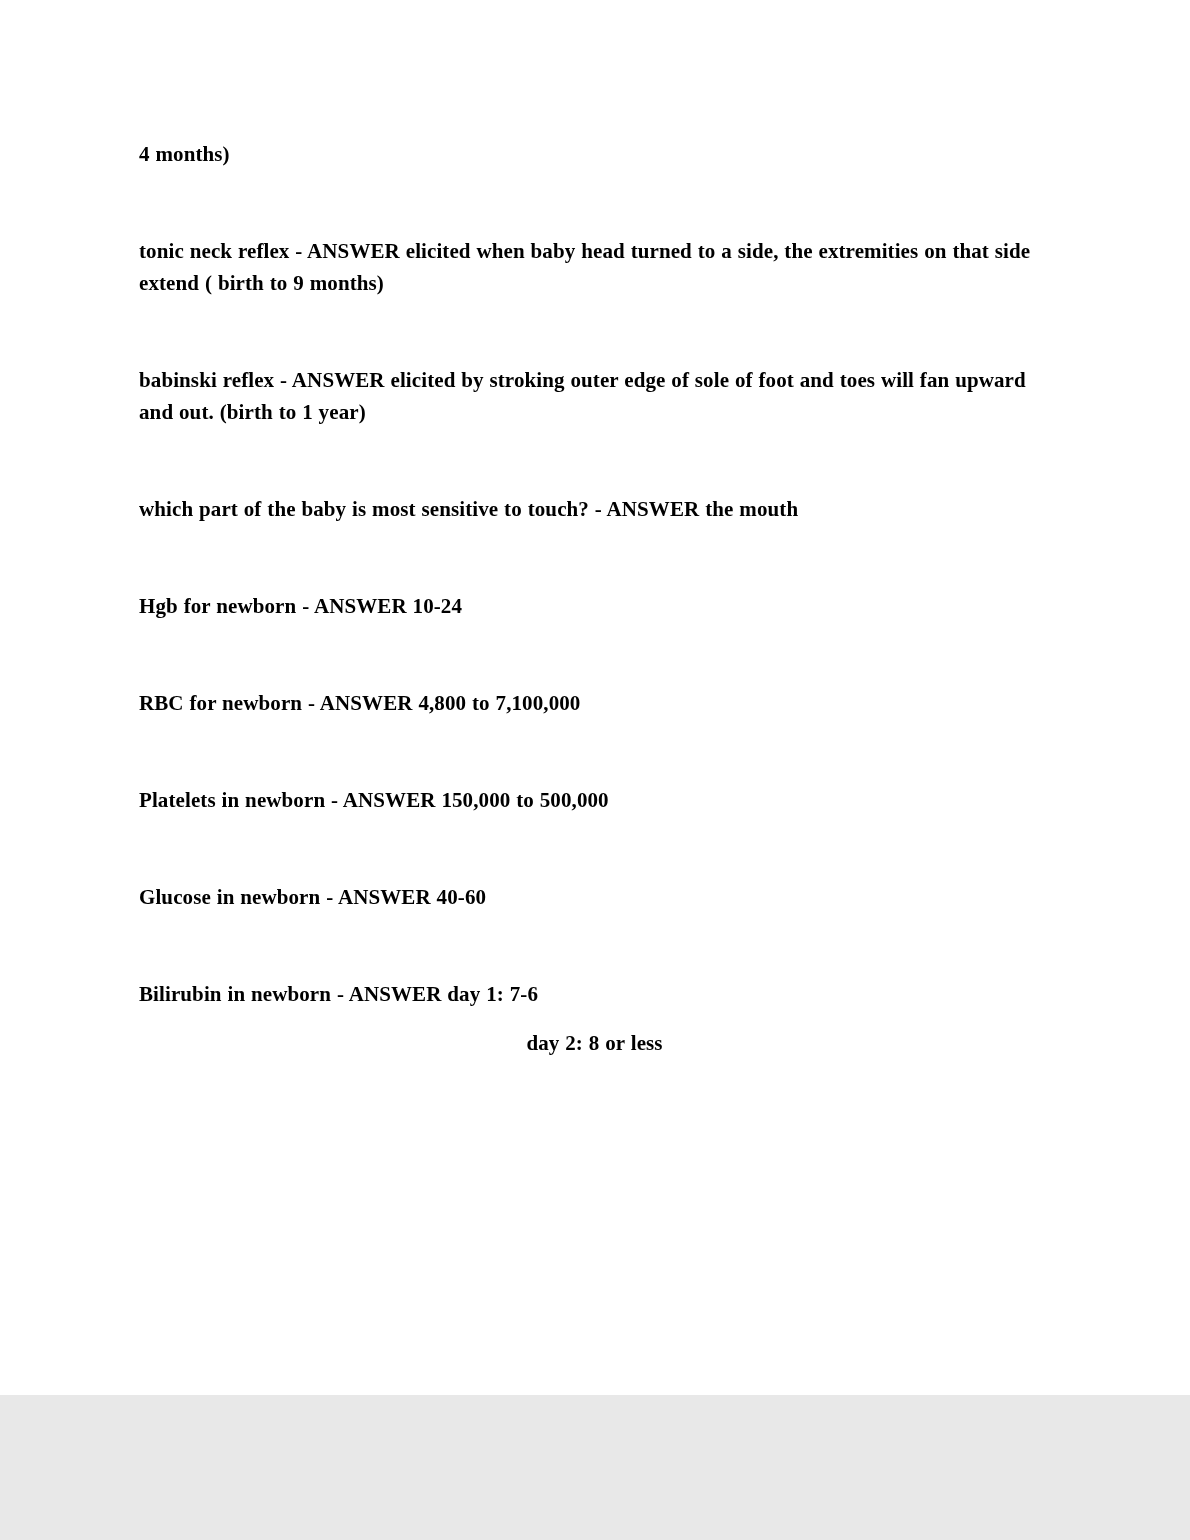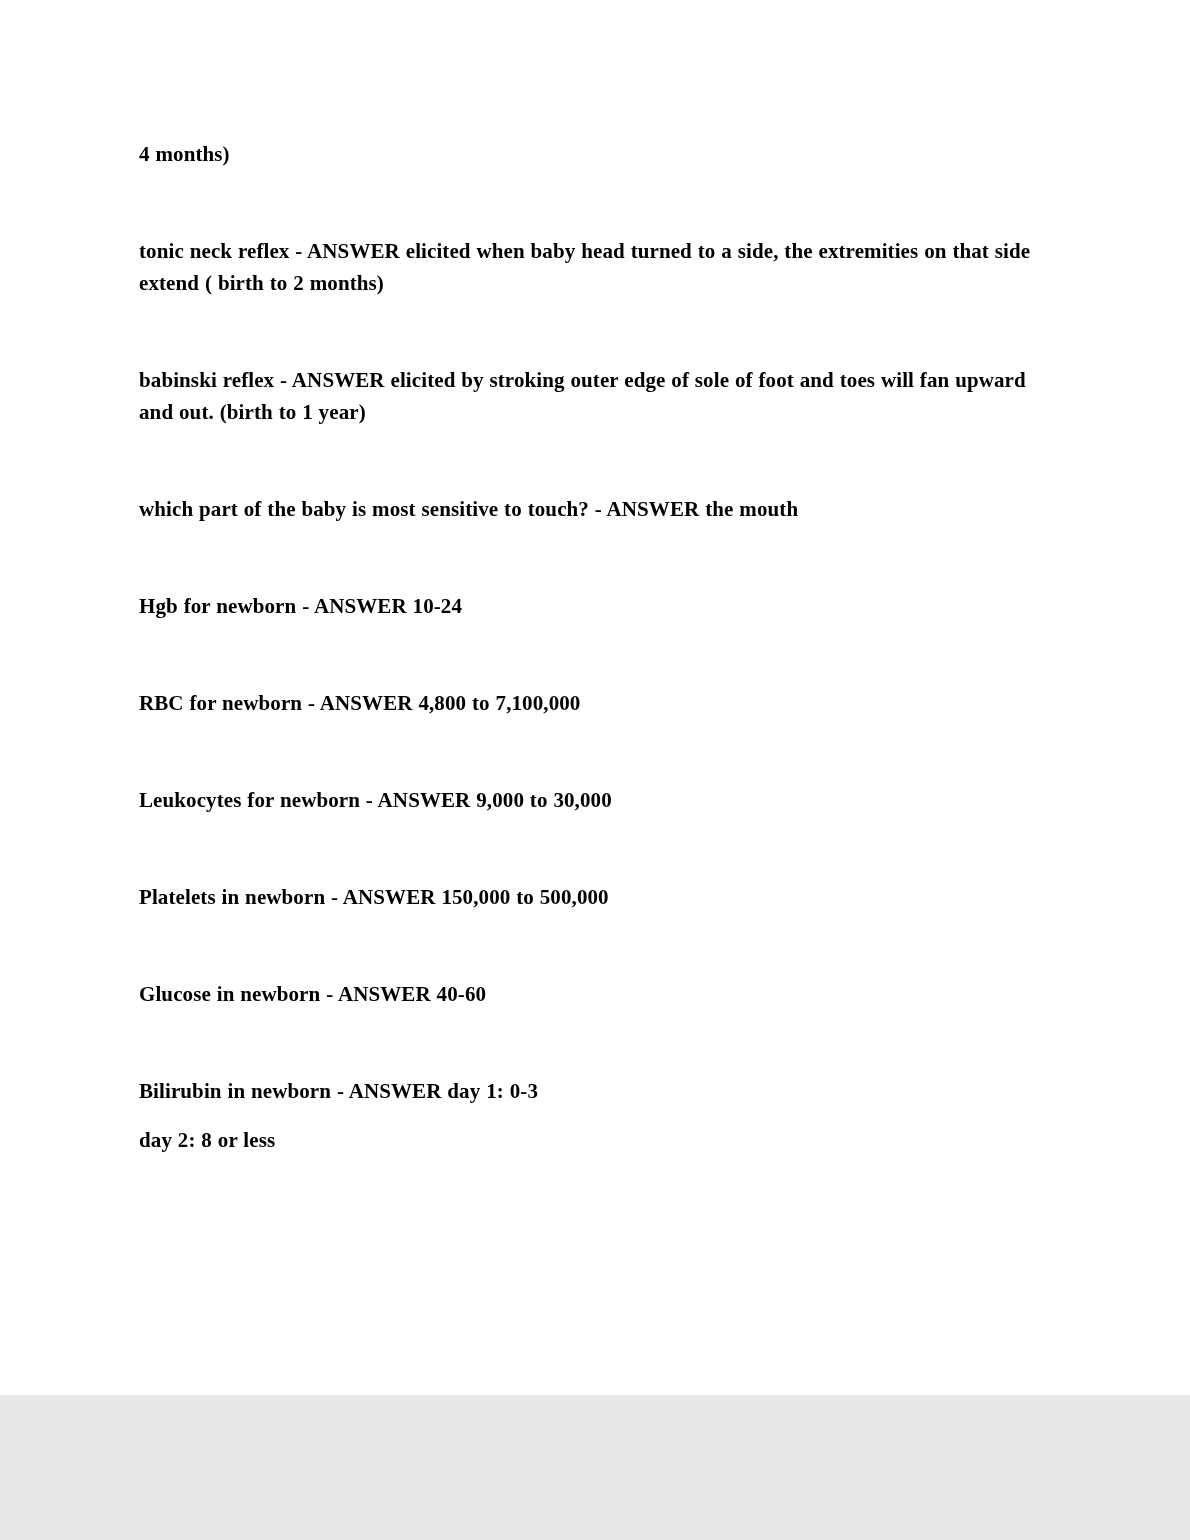"tonic neck reflex - ANSWER" div.para { text: 2 -> 9 }
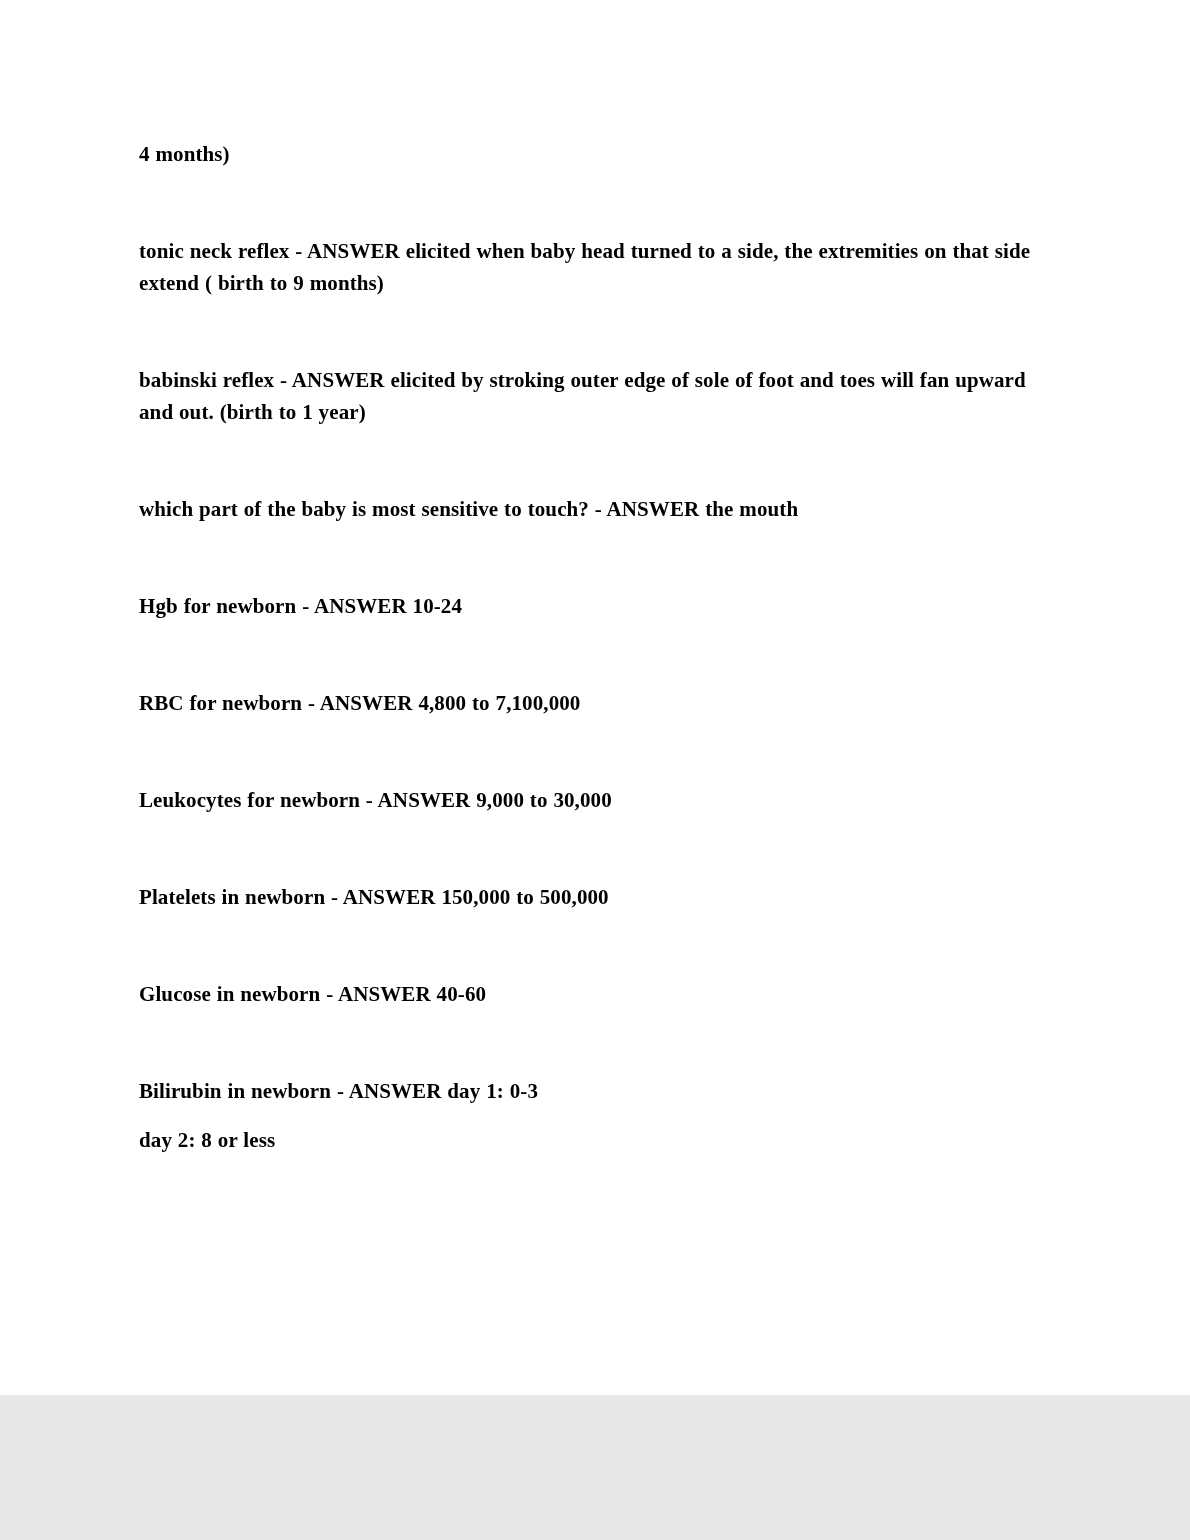"Leukocytes for newborn - ANSWER" div.para { html: <div>Leukocytes for newborn - ANSWER 9,000 to 30,000</div> -> none }
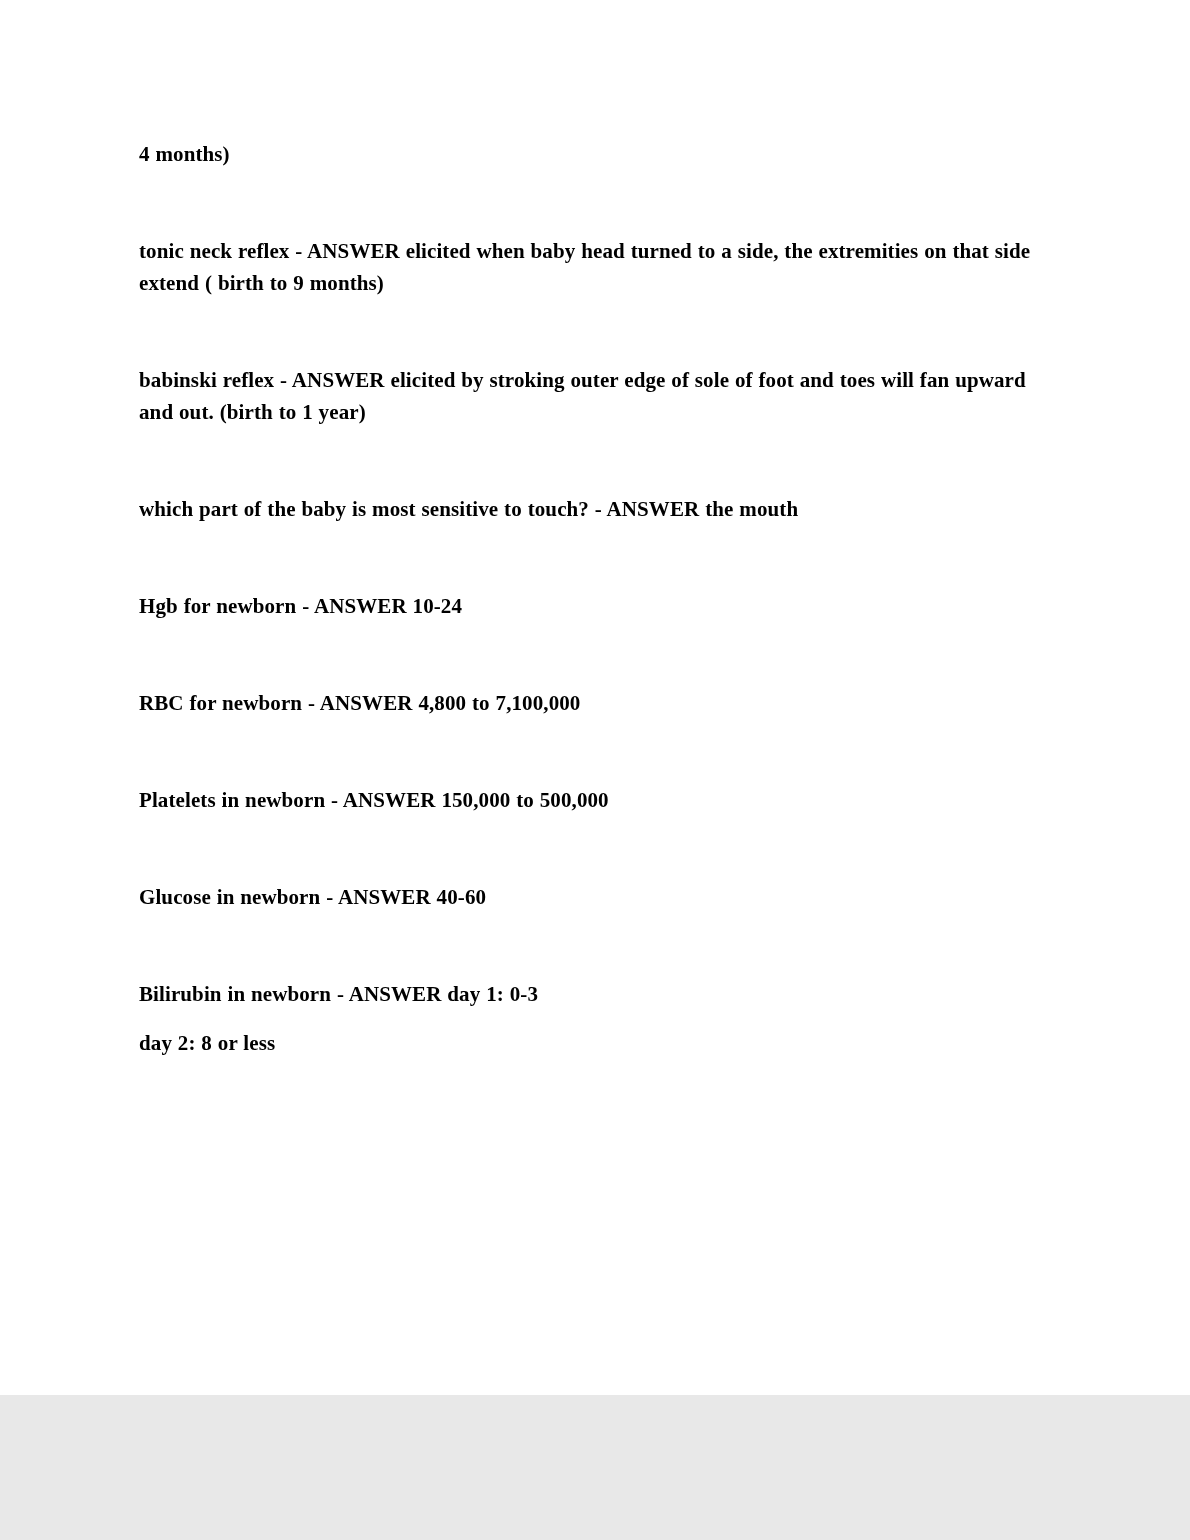"Bilirubin in newborn - ANSWER" div.para { text: 0-3 -> 7-6 }
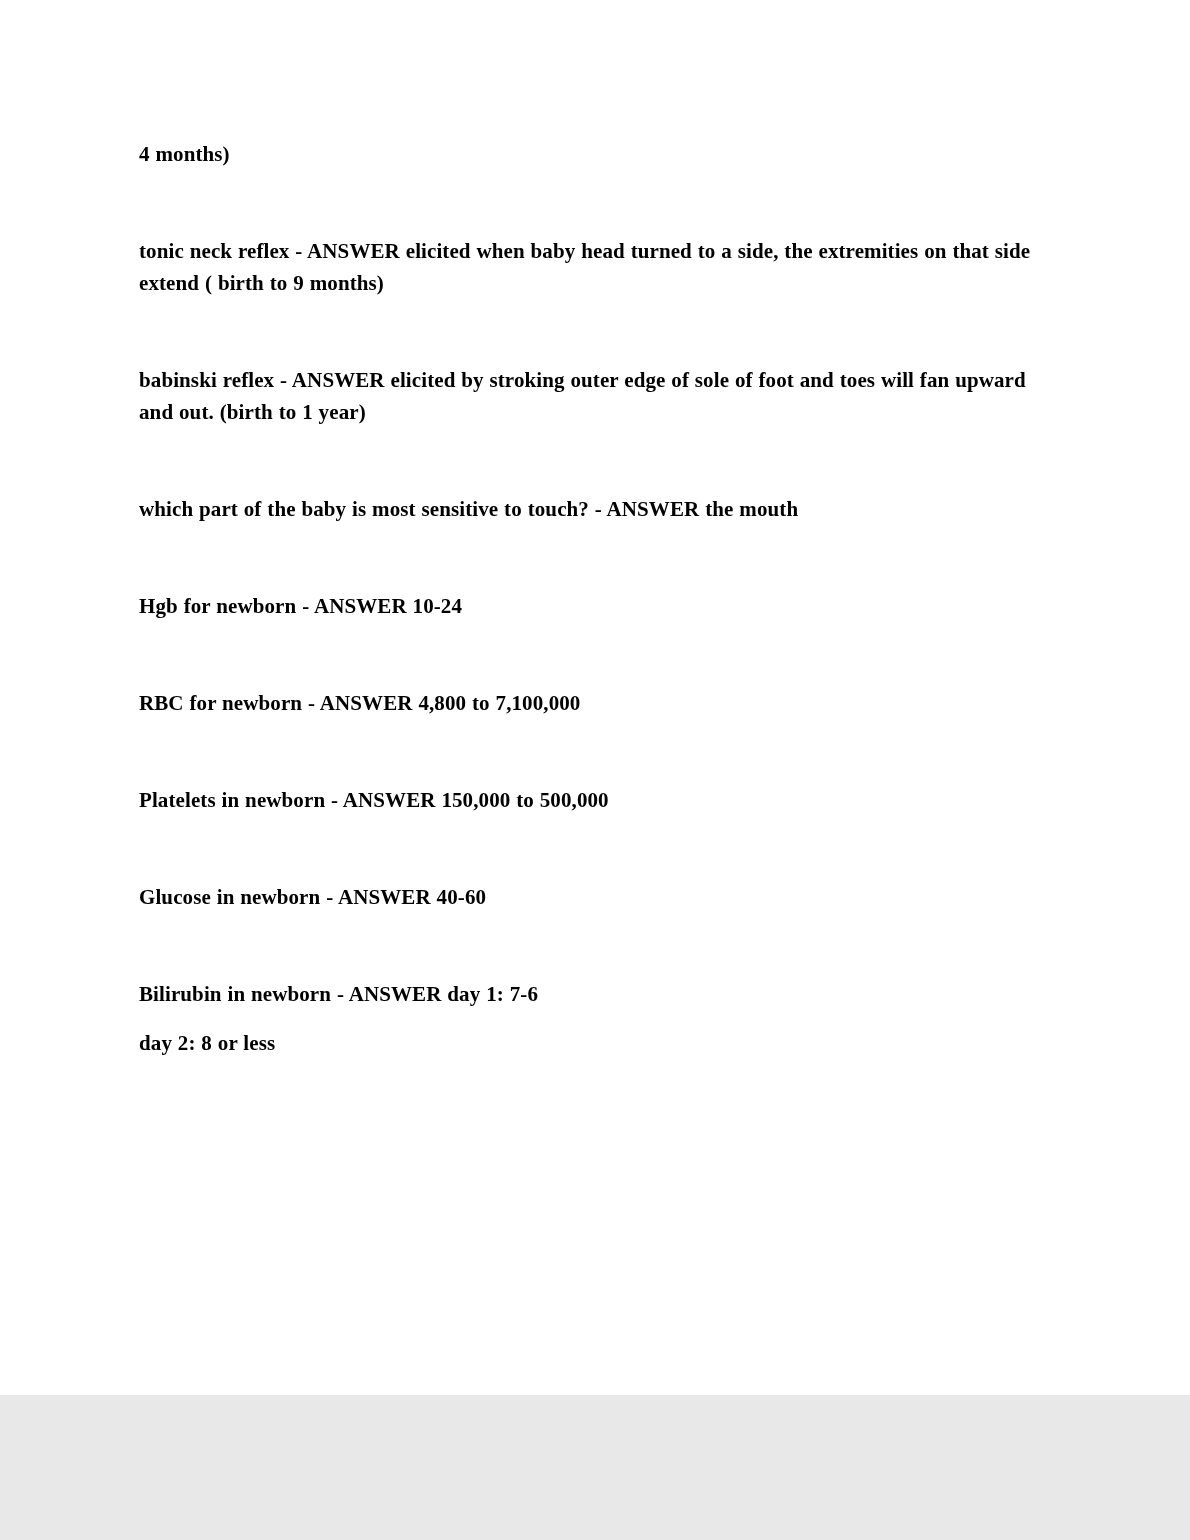"day 2: 8 or less" .para:last-child { text-align: none -> center }
